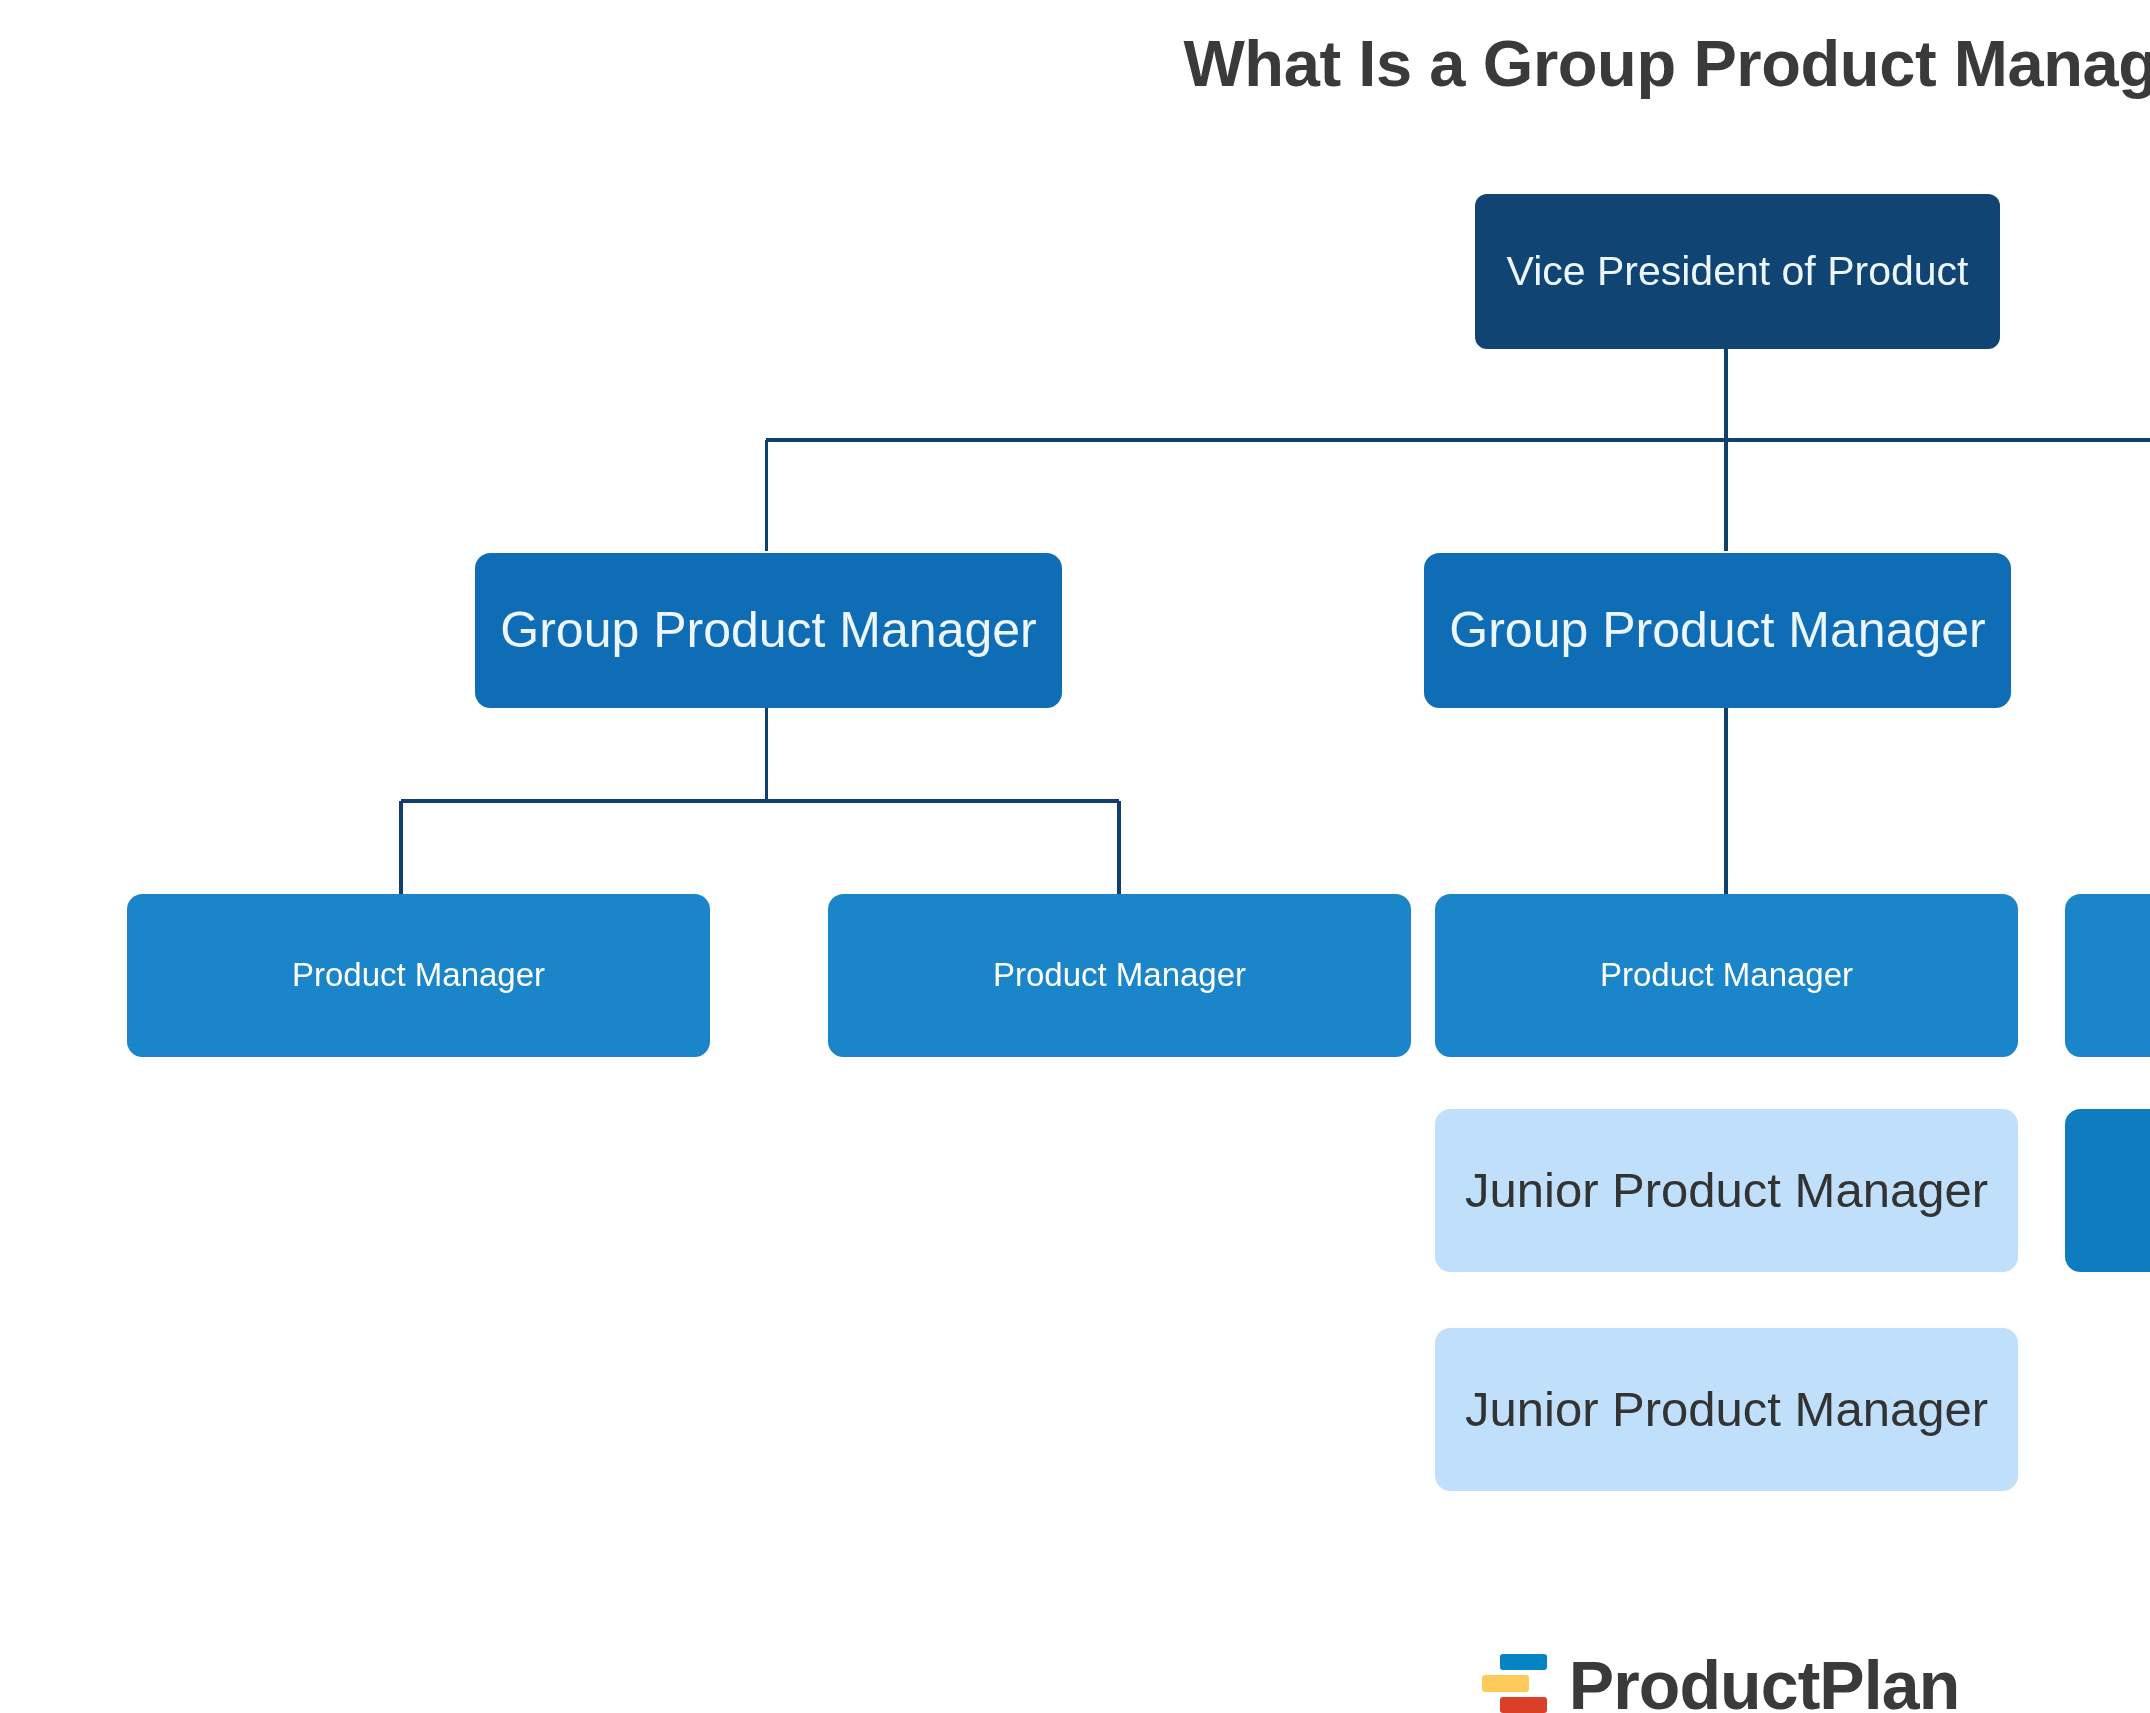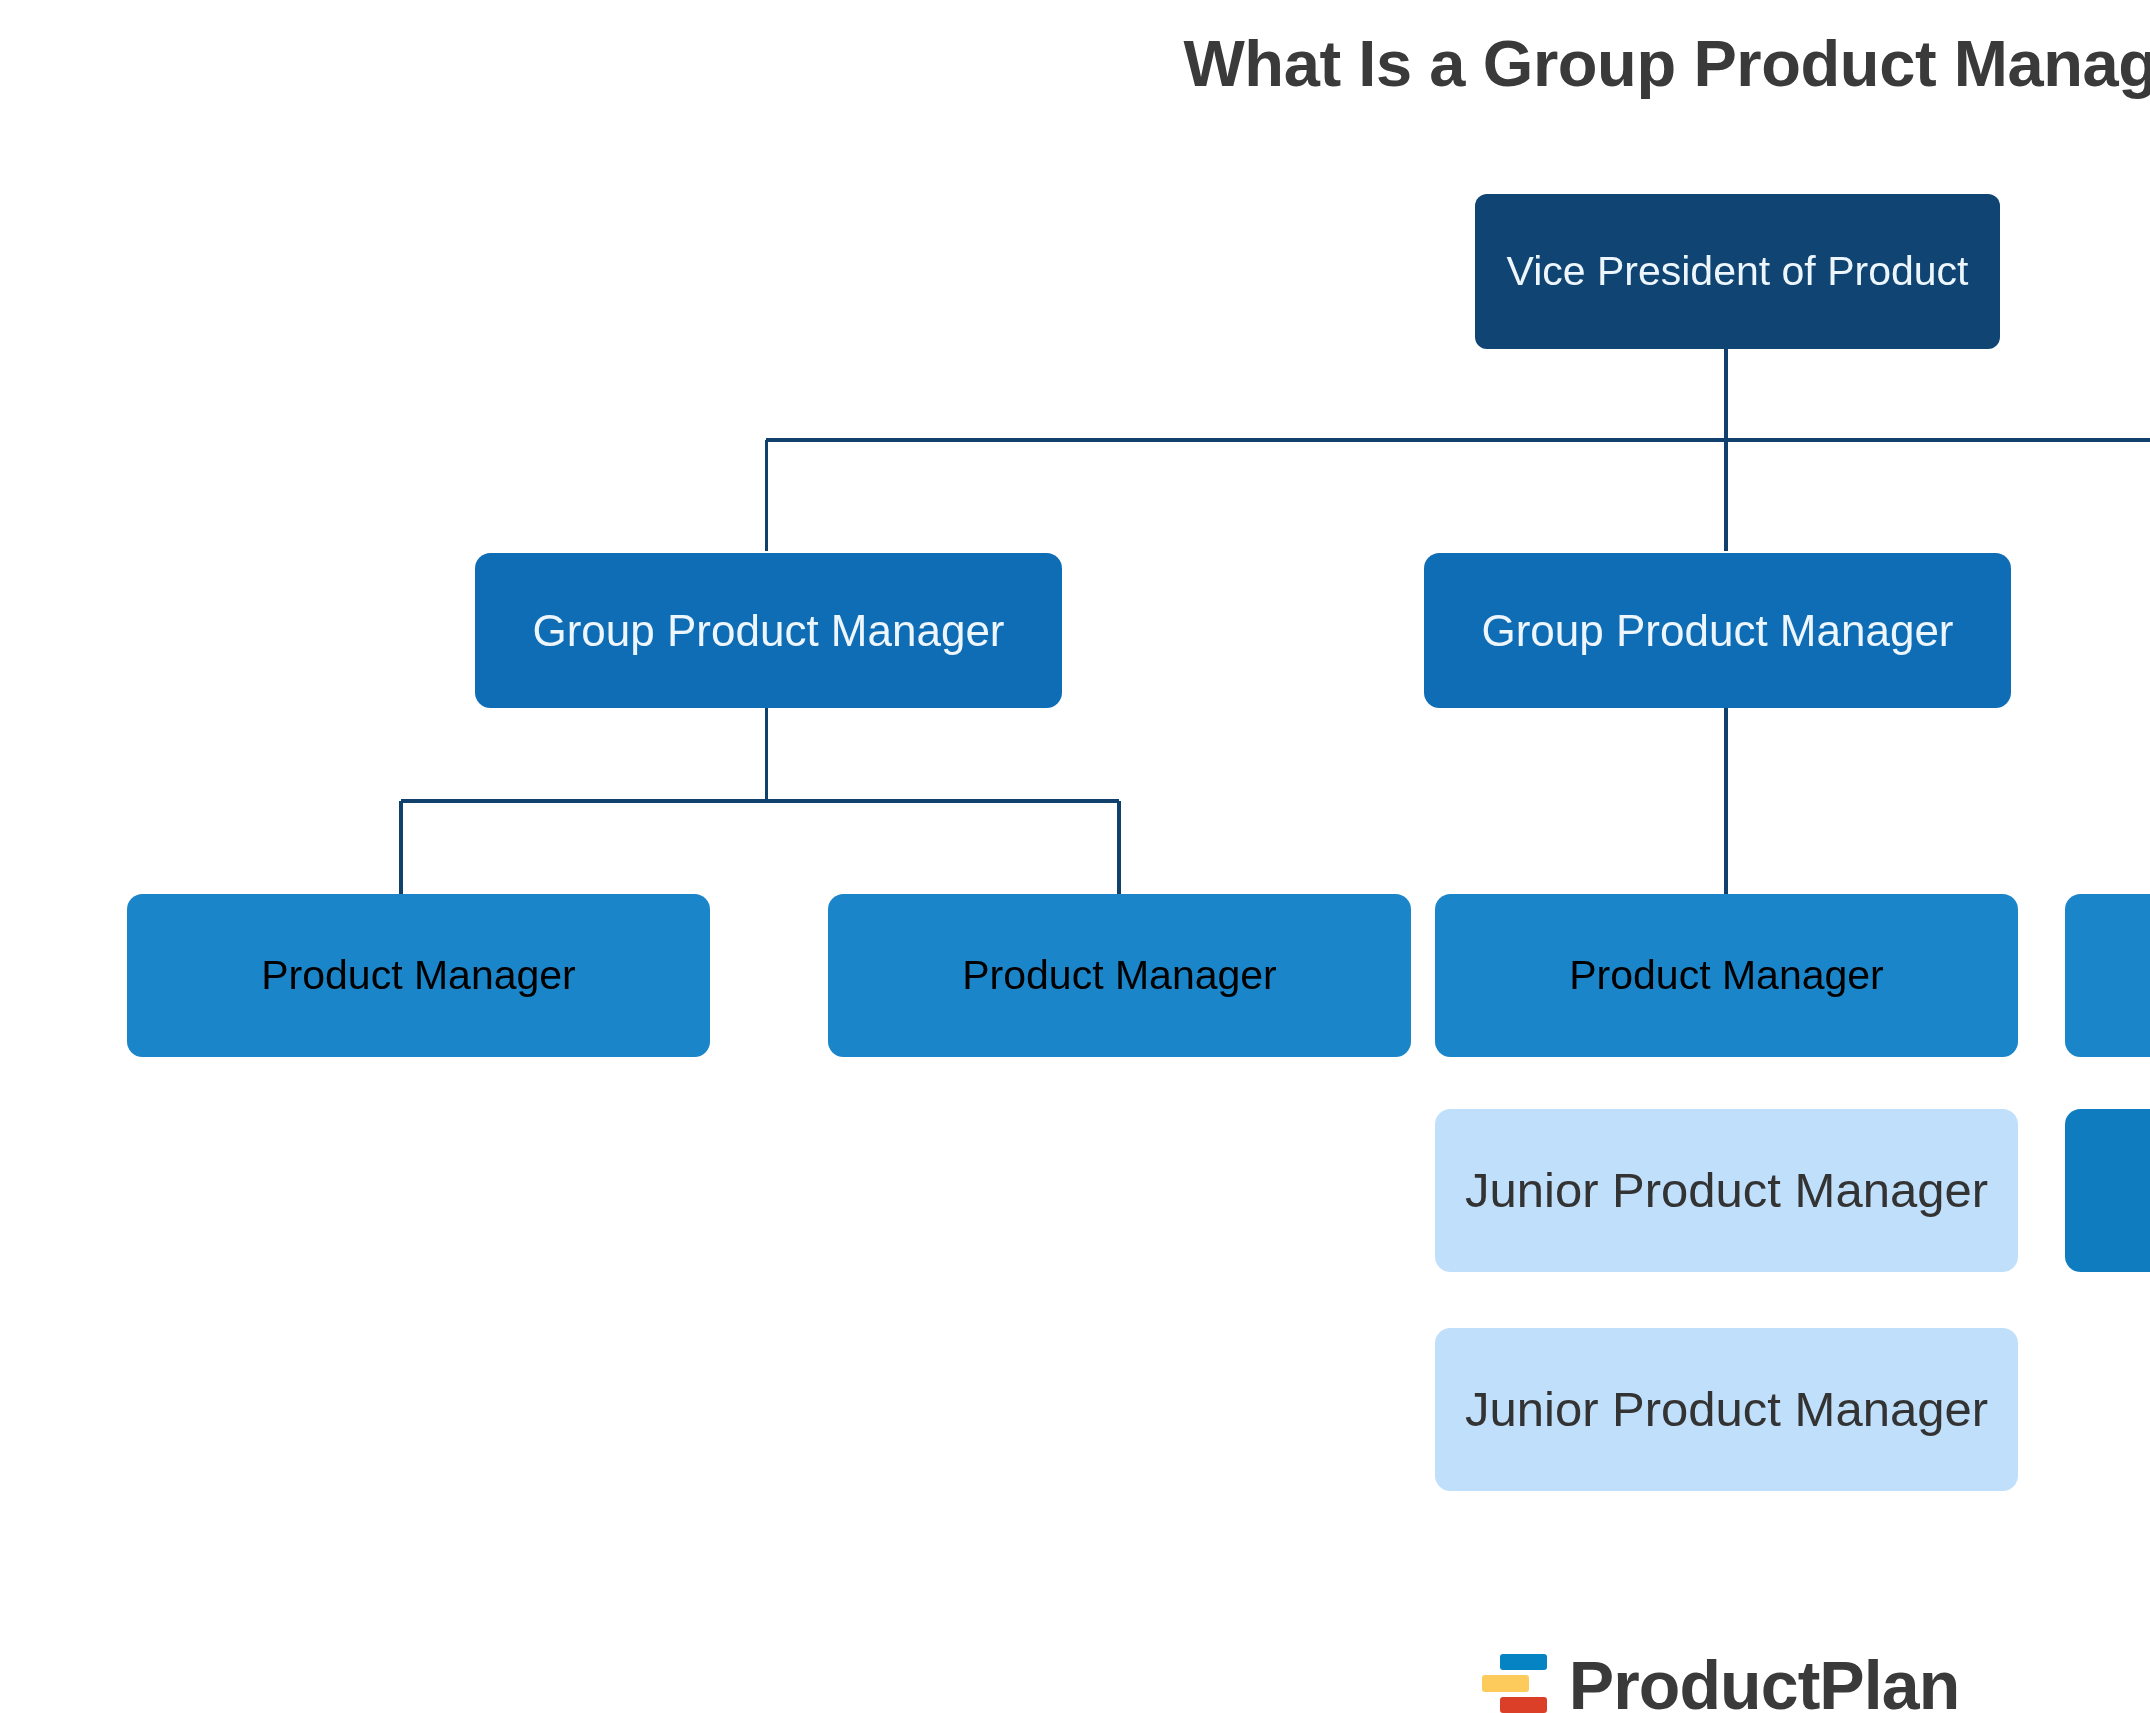"Group Product Manager" .lvl-gpm { font-size: 44px -> 50px }
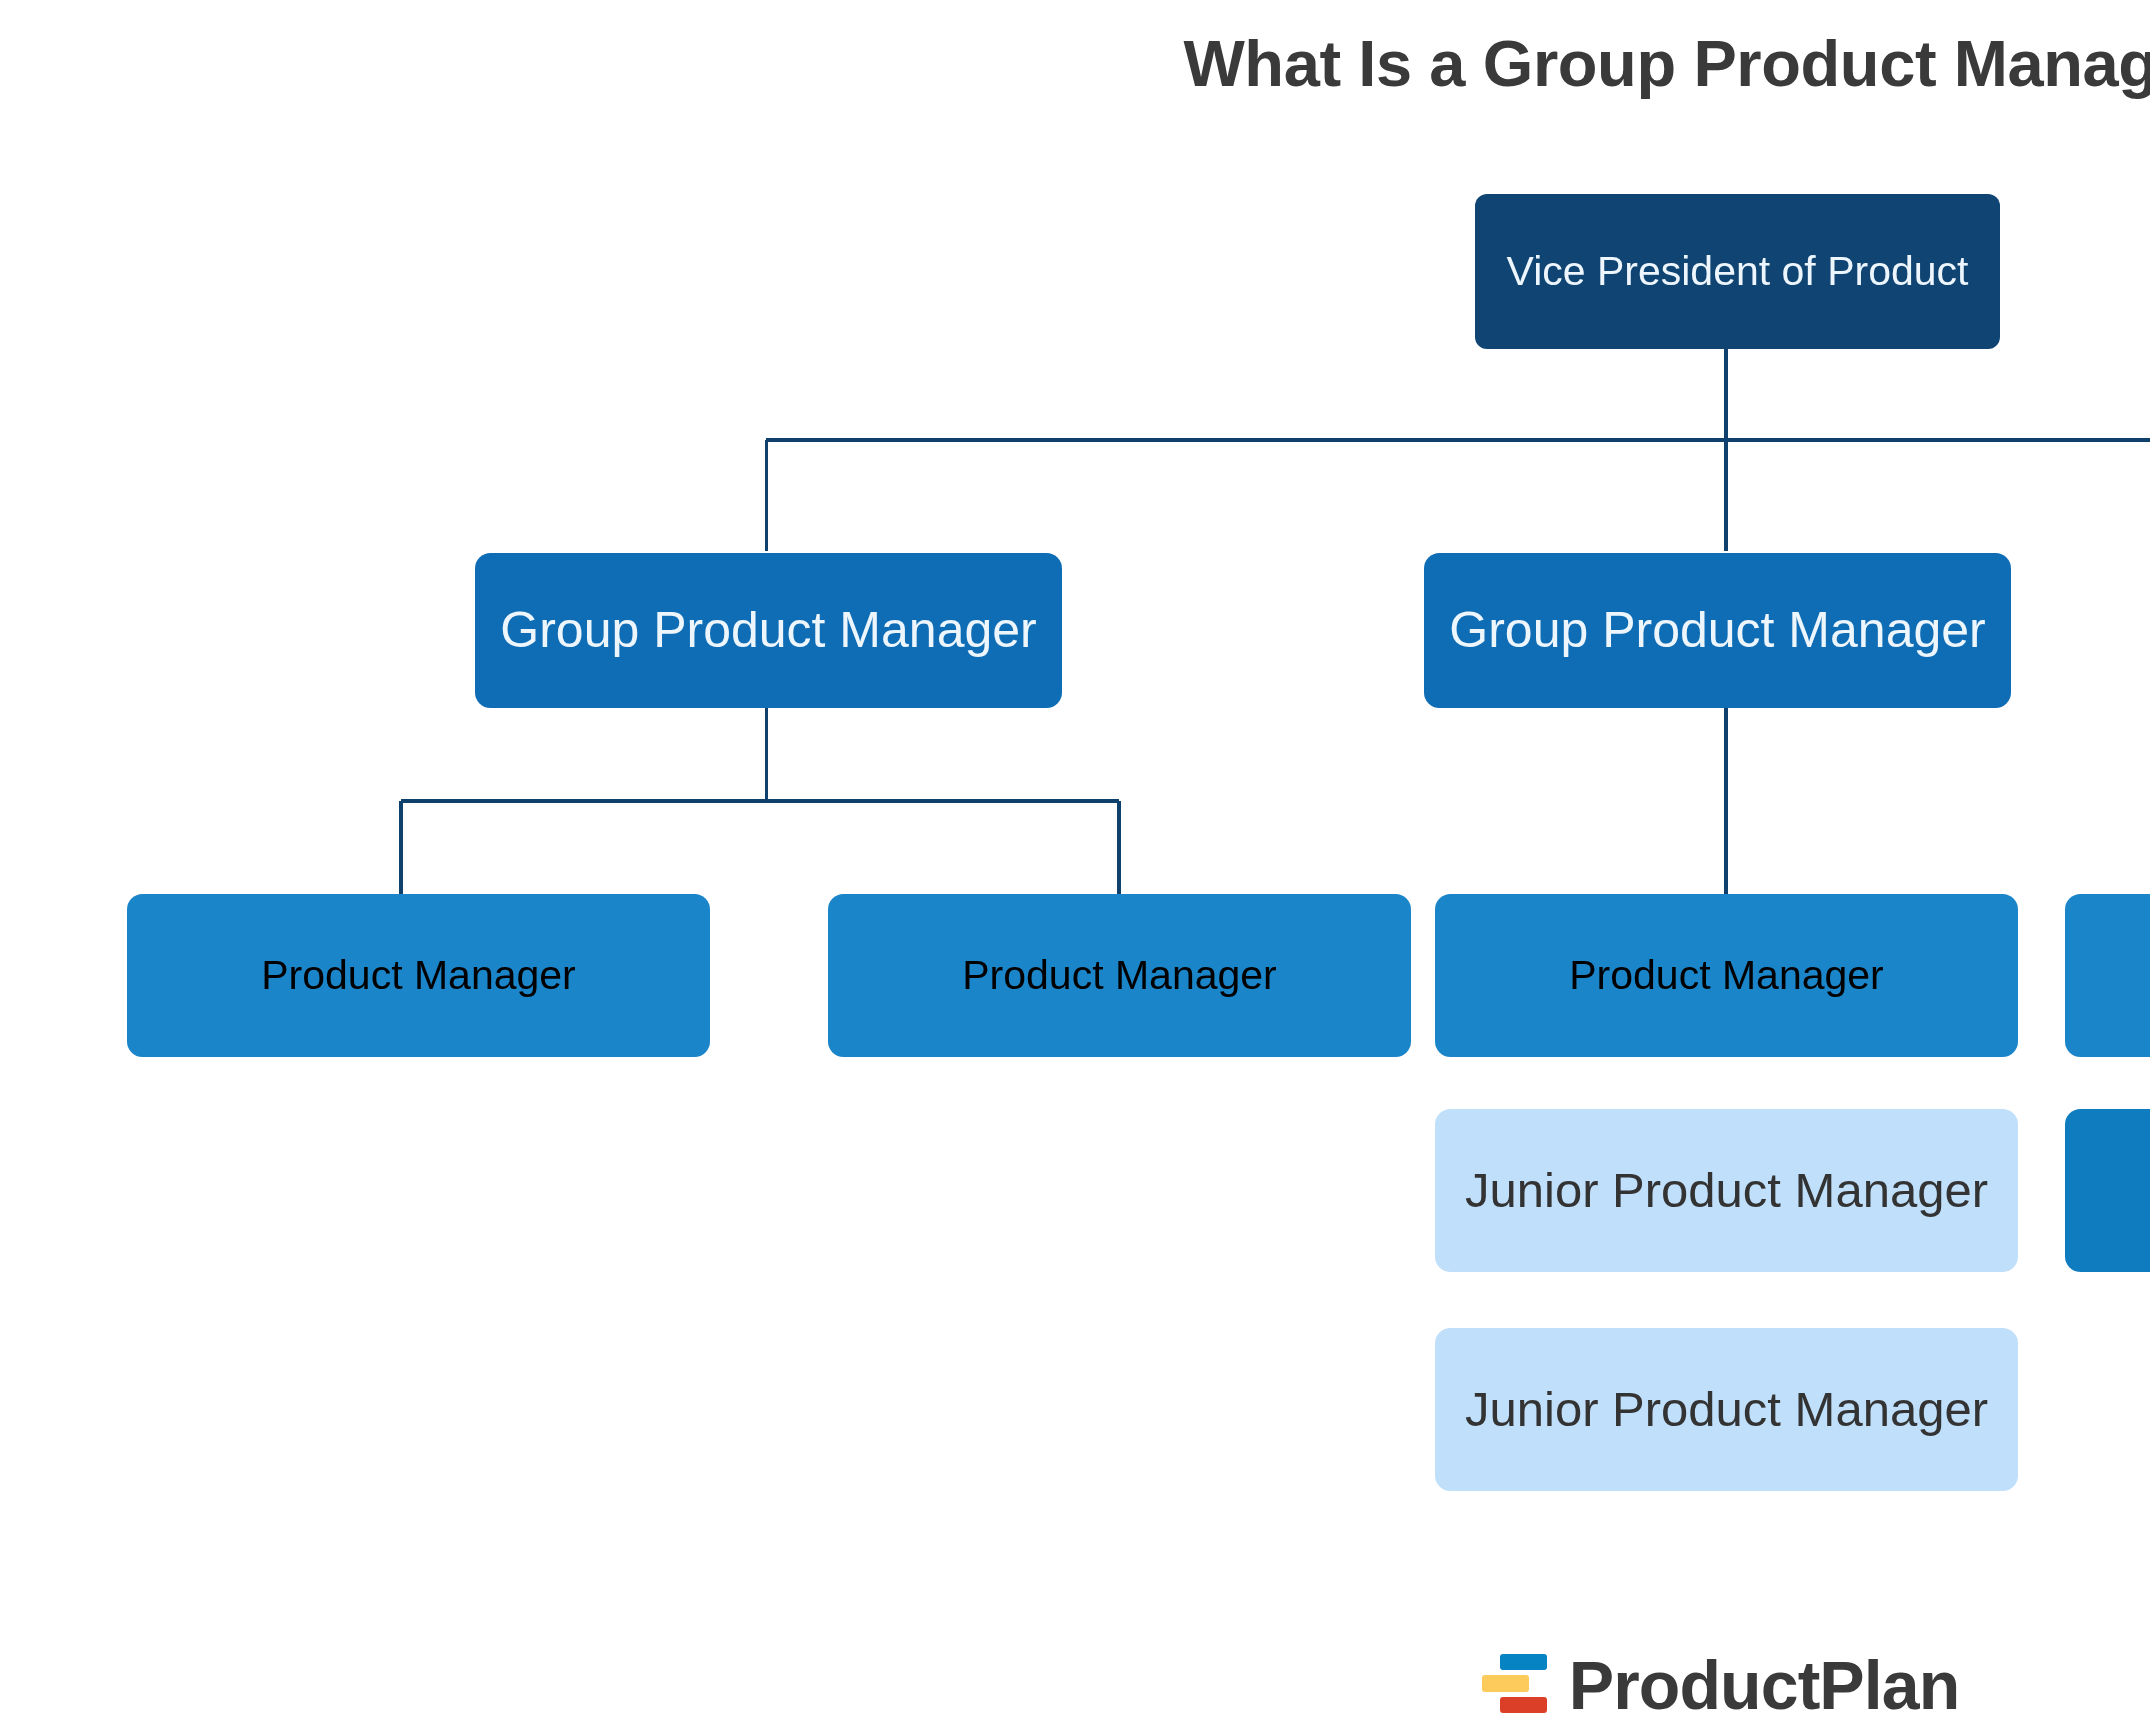"Product Manager" .lvl-pm { color: #000000 -> #ffffff; font-size: 41px -> 33px }
